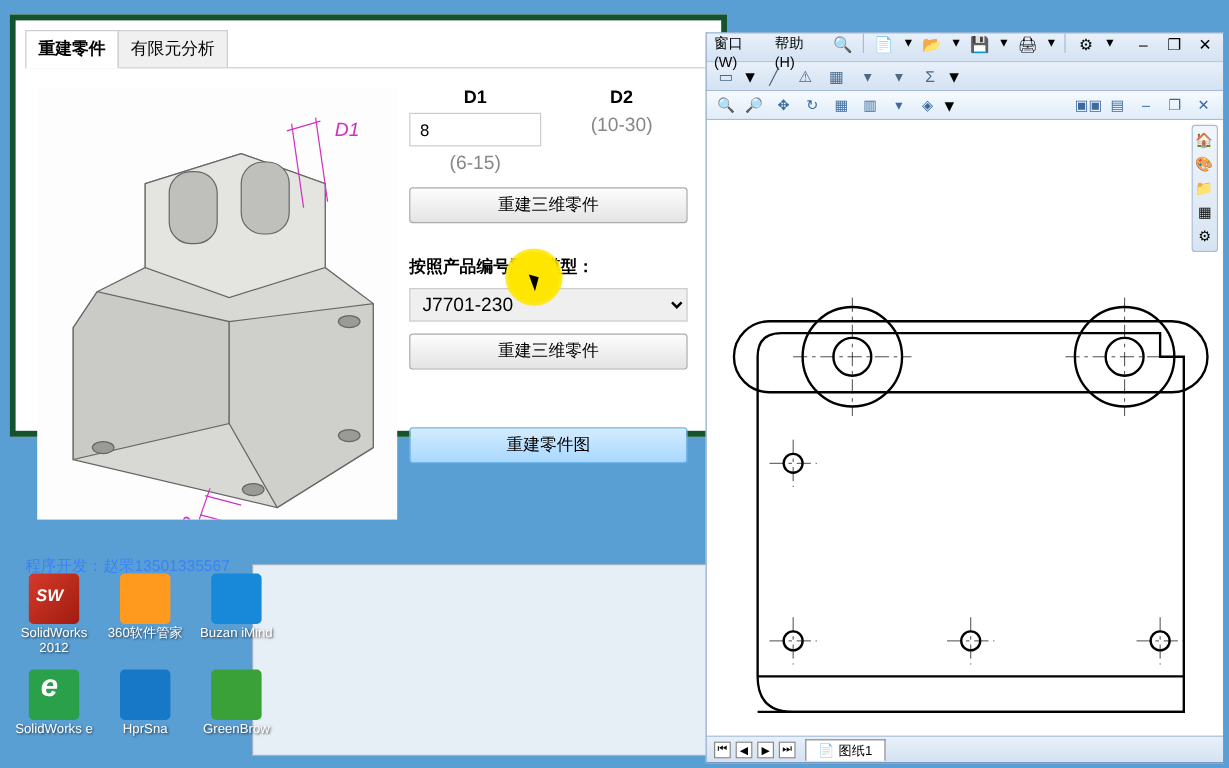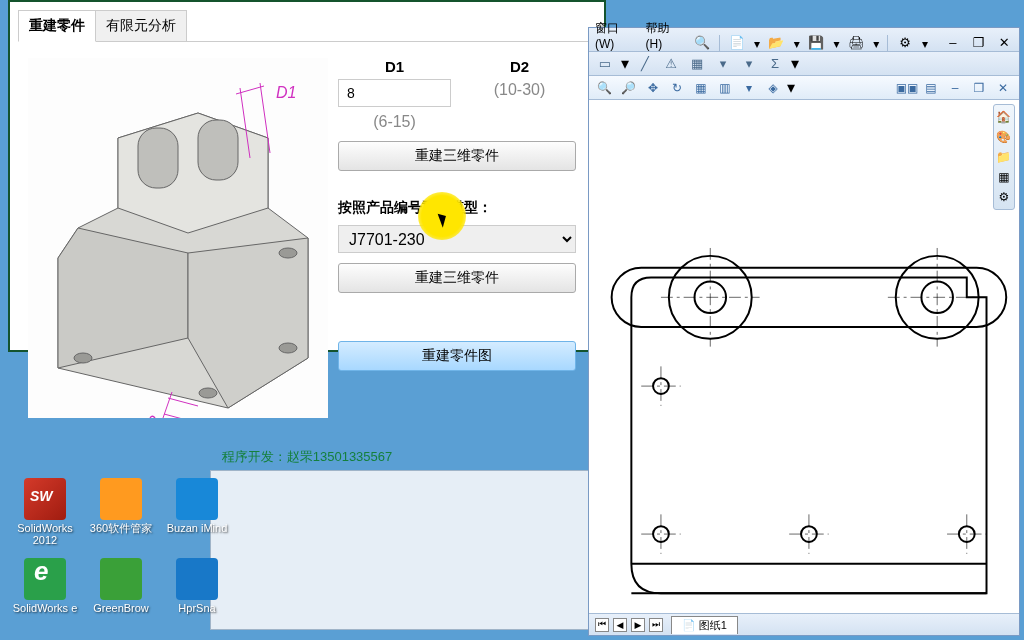"重建零件" .dialog { border: 2px solid #14532d -> 5px solid #14532d; top: 0 -> 12px }
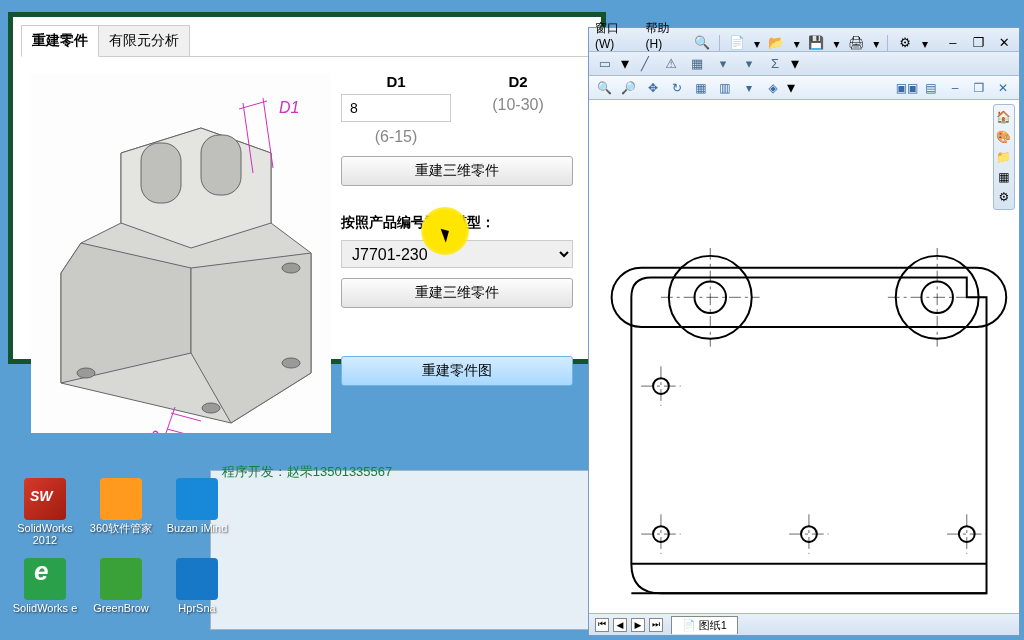"窗口(W)" .sw-menubar { align-items: flex-end -> flex-start }
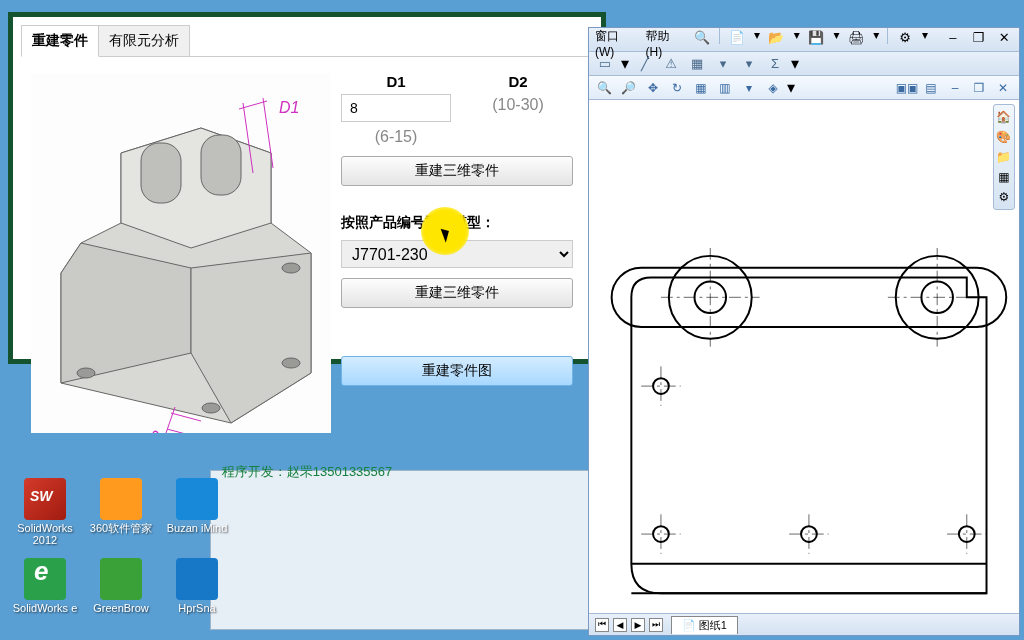"程序开发：赵罘13501335567" .footer-dev { color: #15803d -> #3b82f6; text-align: center -> none }
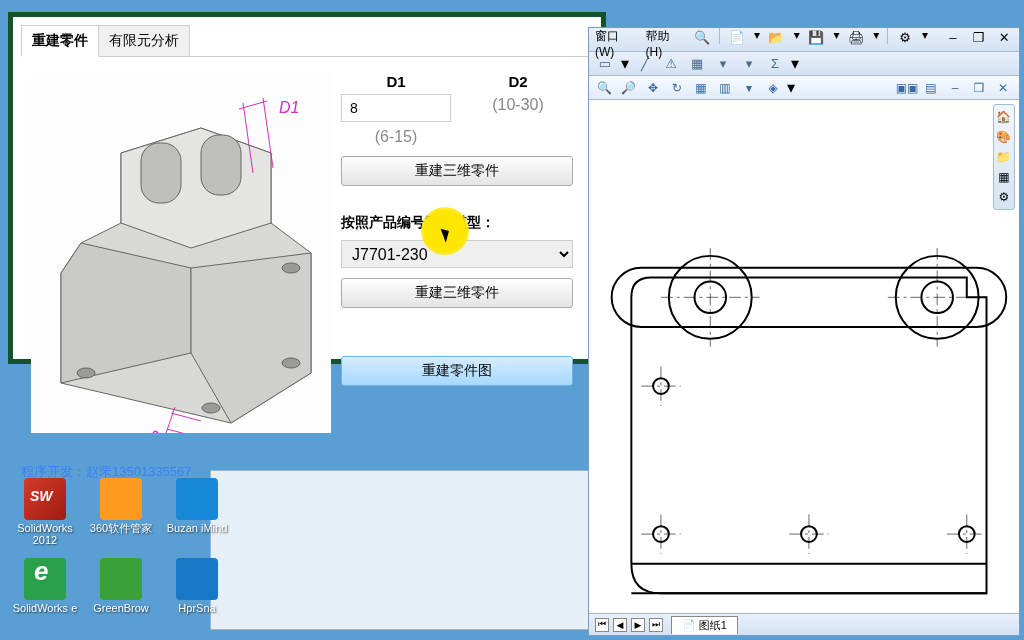"GreenBrow" div.dicon { order: before "HprSna" -> after "HprSna" }
